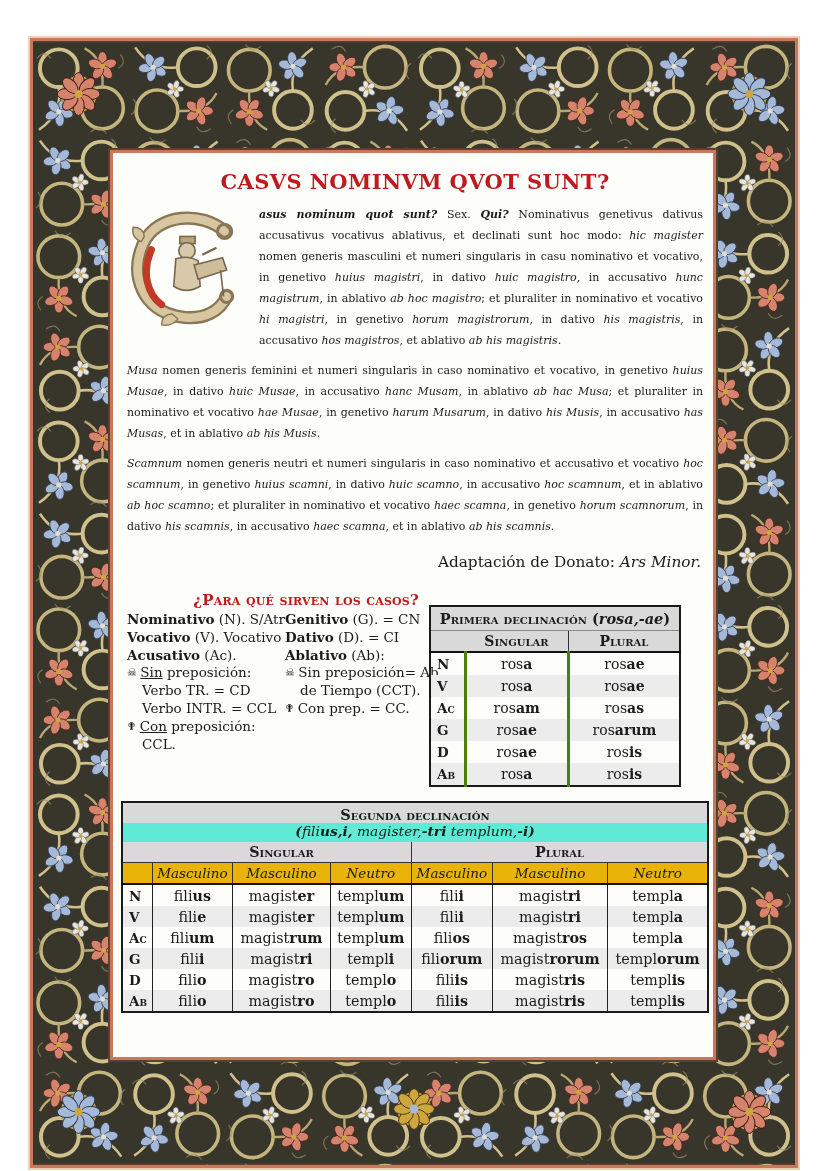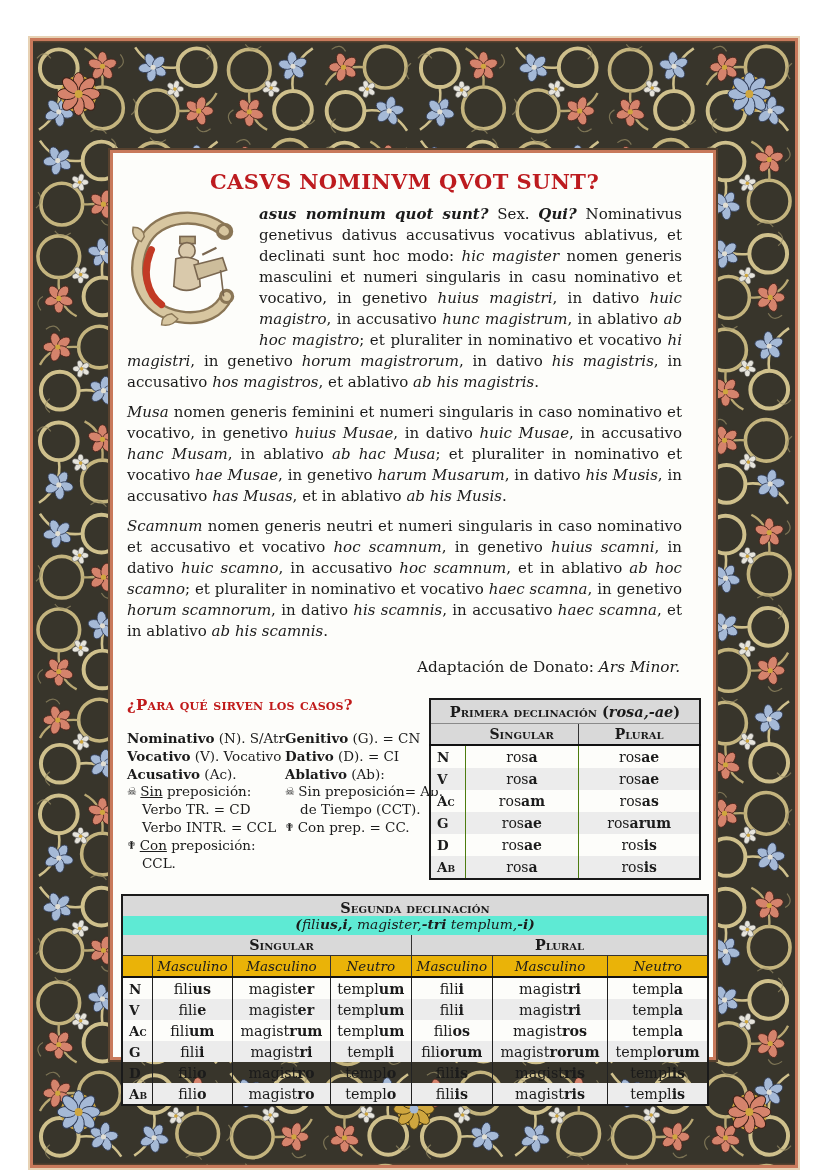"CASVS NOMINVM QVOT SUNT?" .content { padding: 10px 29px 0 12px -> 10px 8px 0 12px }
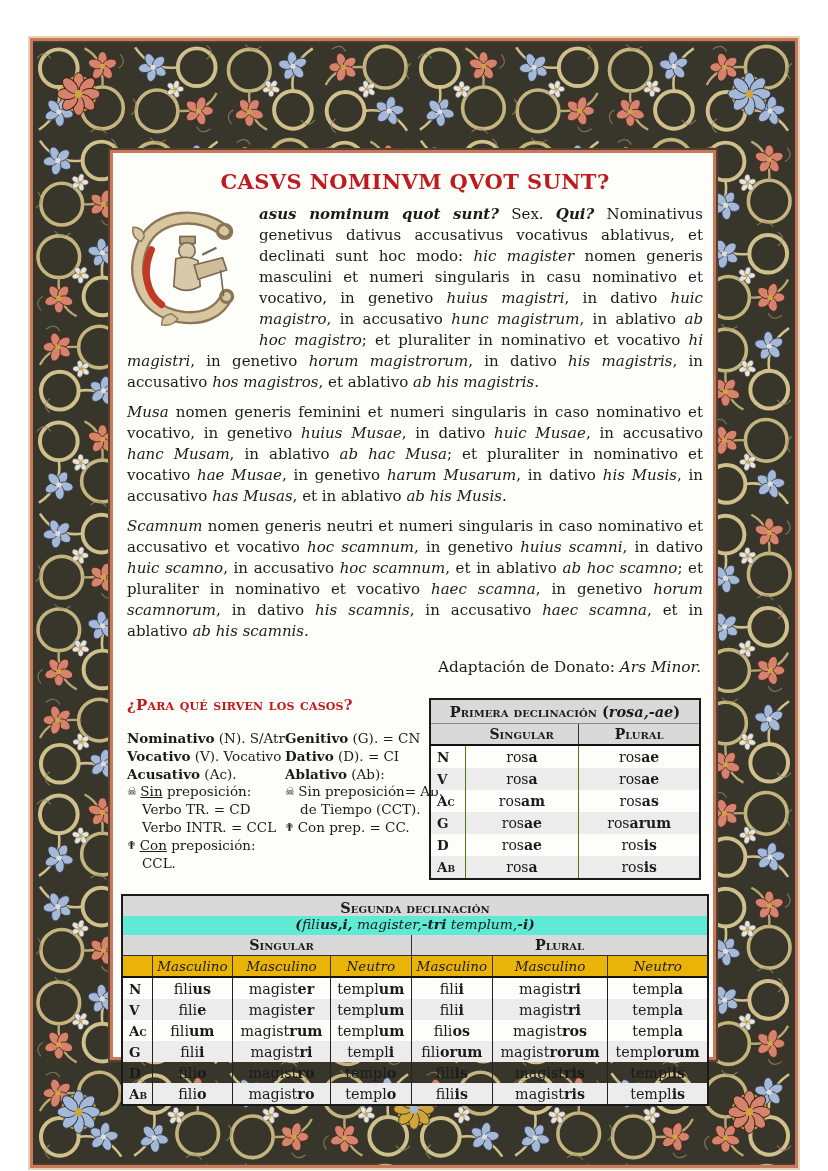"asus nominum quot sunt? Sex." .para { font-size: 15px -> 11px }
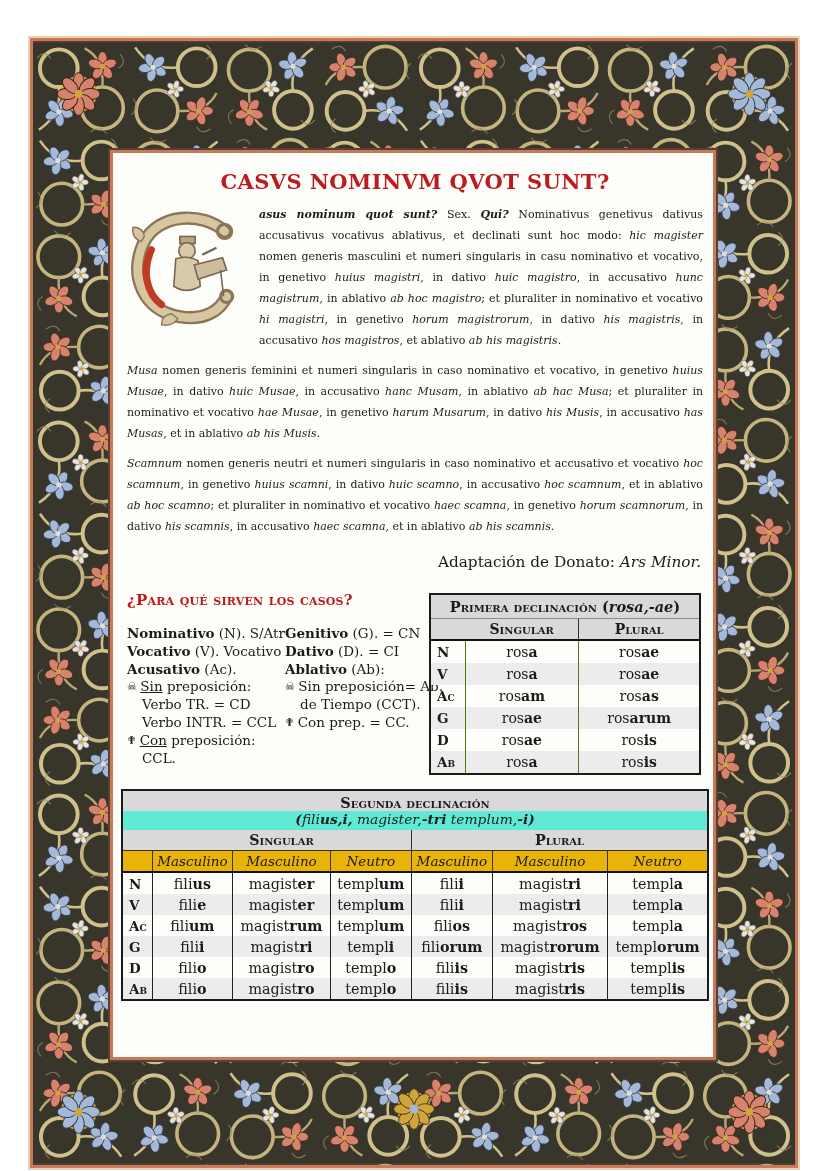"¿Para qué sirven los casos?" .casos h2 { margin: 2px 0 16px 0 -> 2px 0 2px 0; text-align: none -> right }
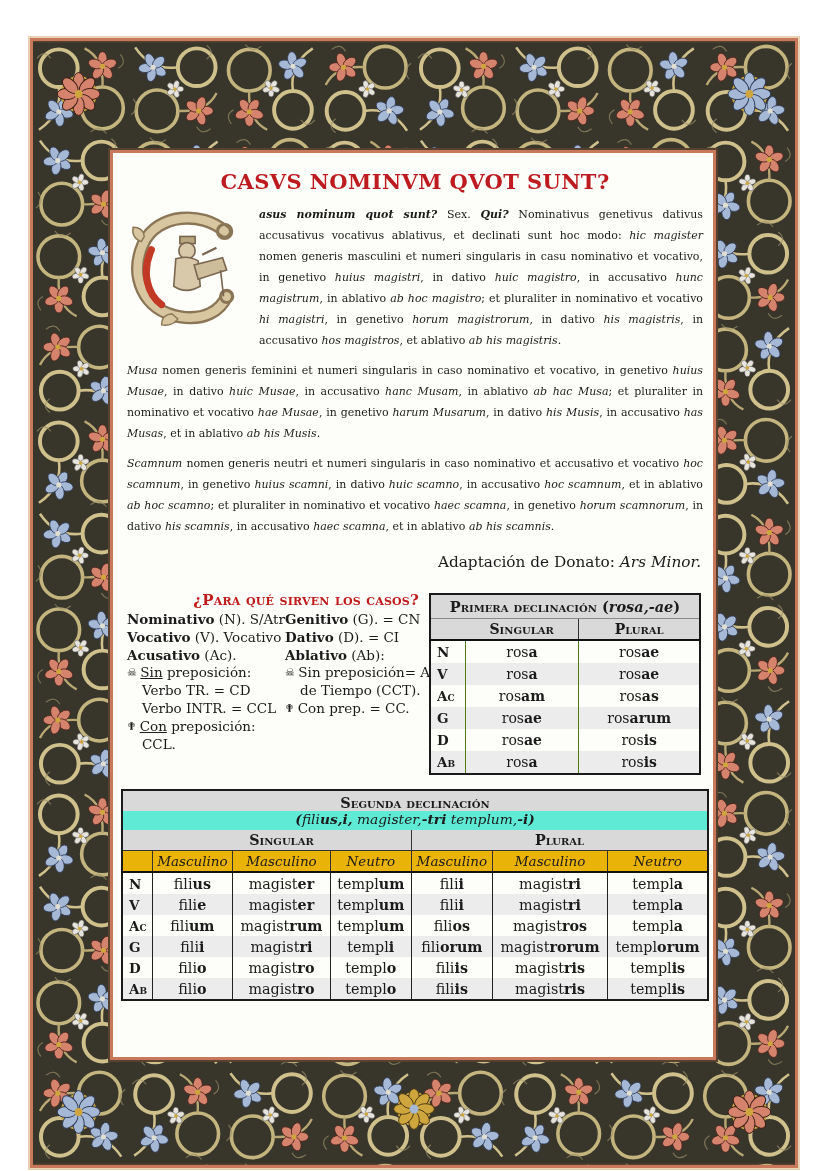"Primera declinación (rosa,-ae)" .t1 { margin-top: 4px -> 16px; width: 272px -> 252px }
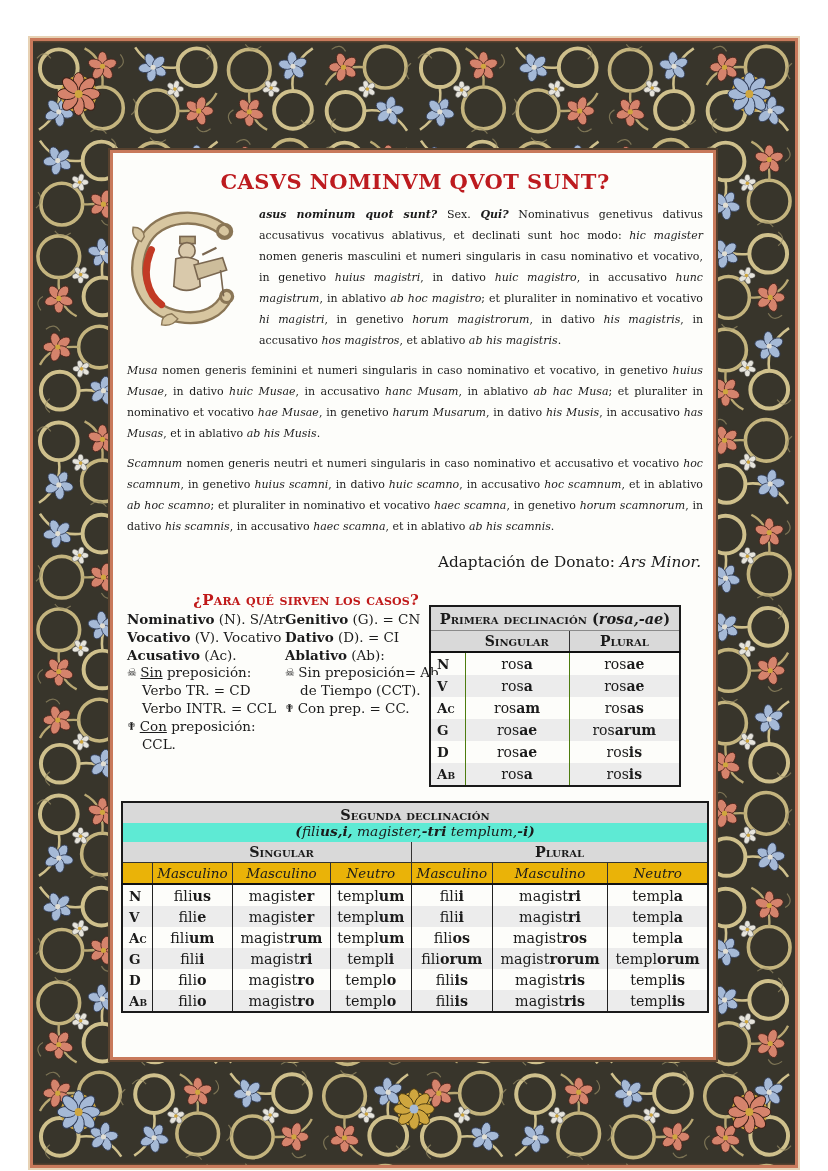"rosa" .t1 td.v { border-left: 1px solid #4d7c0f -> 3px solid #4d7c0f }
